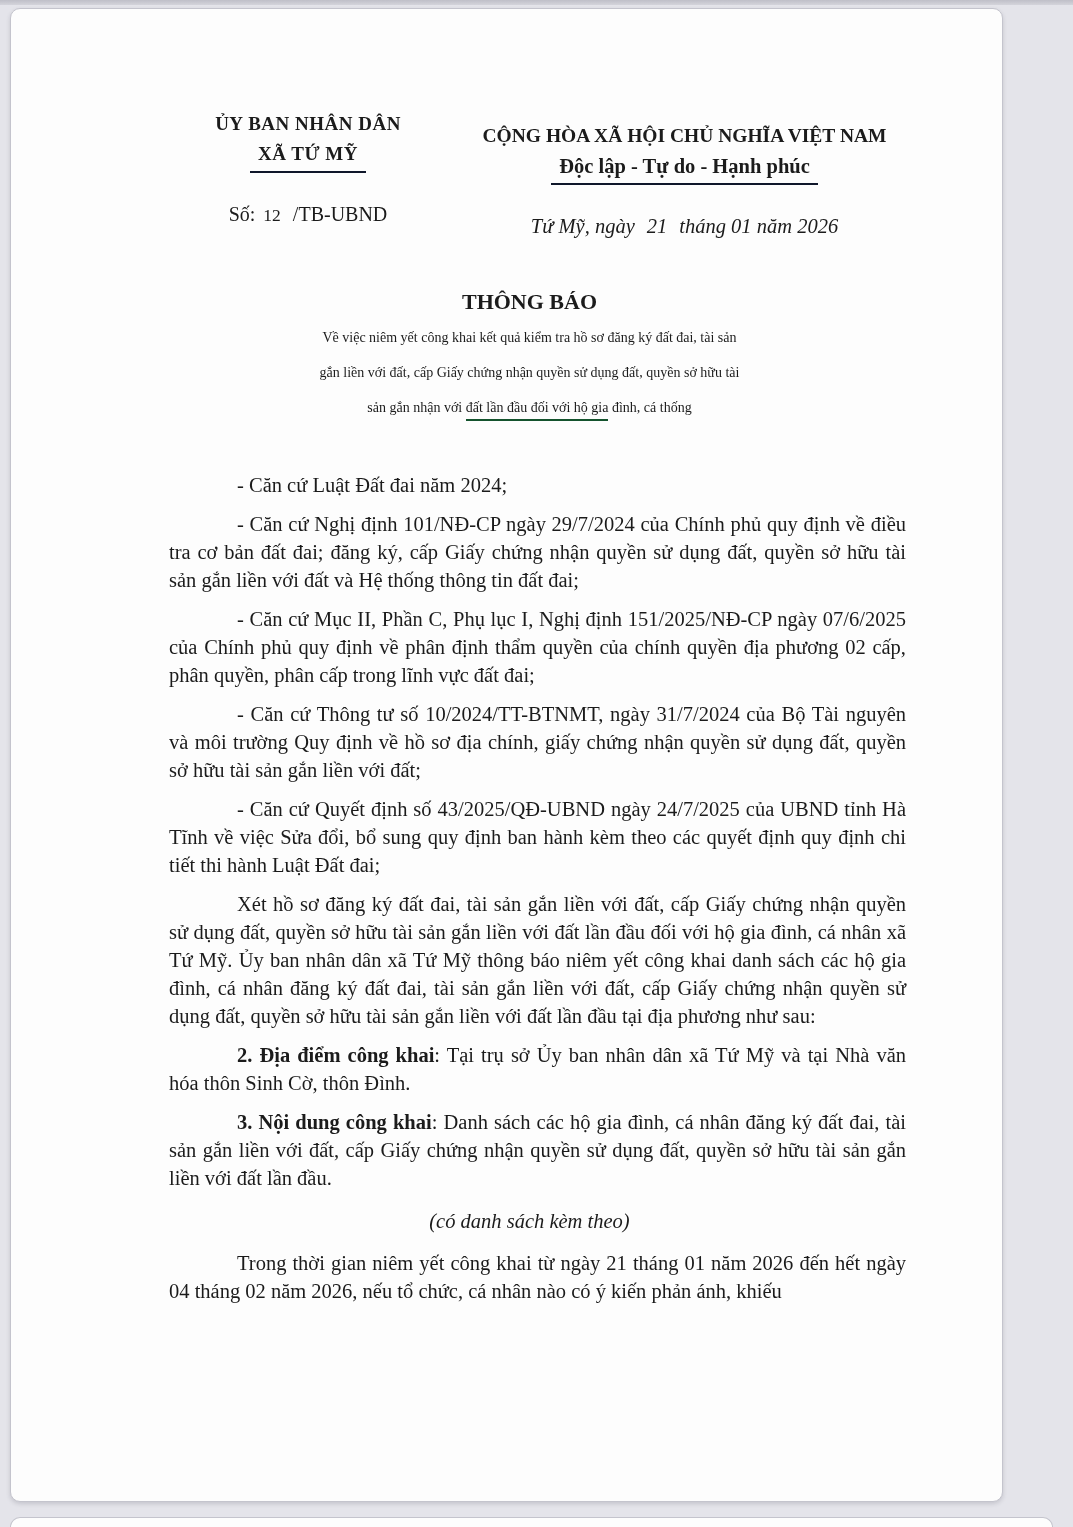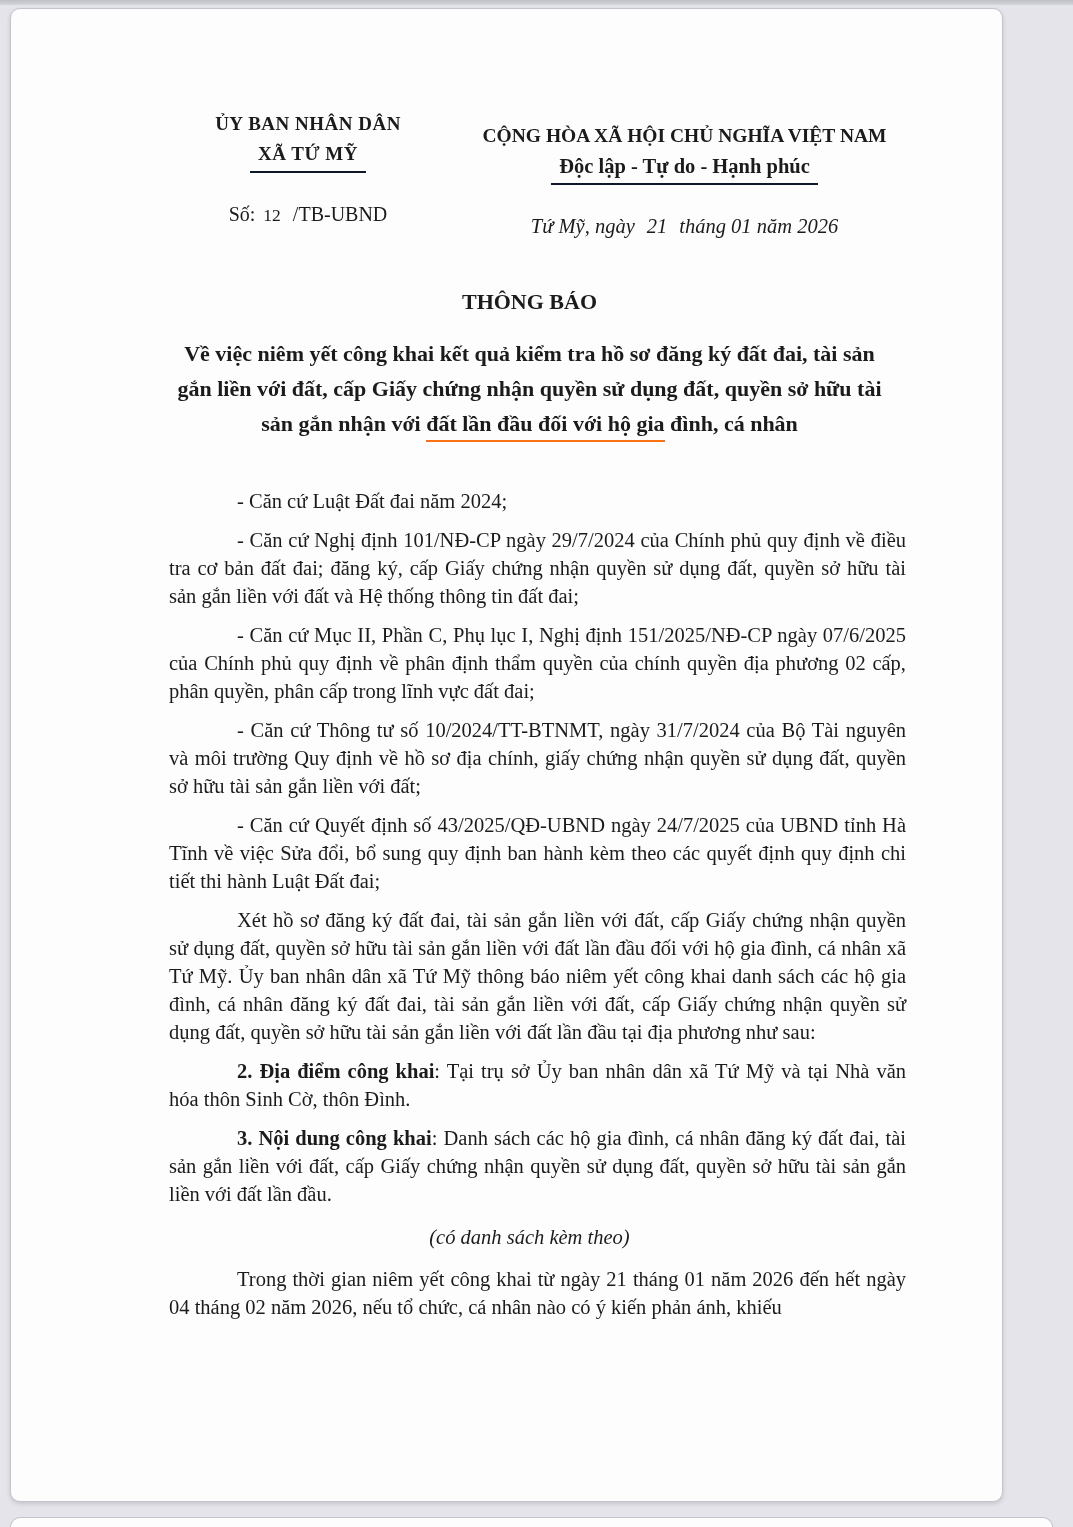"Về việc niêm yết công" .subject { font-size: 22px -> 14px; font-weight: bold -> normal; margin-top: 18px -> 2px }
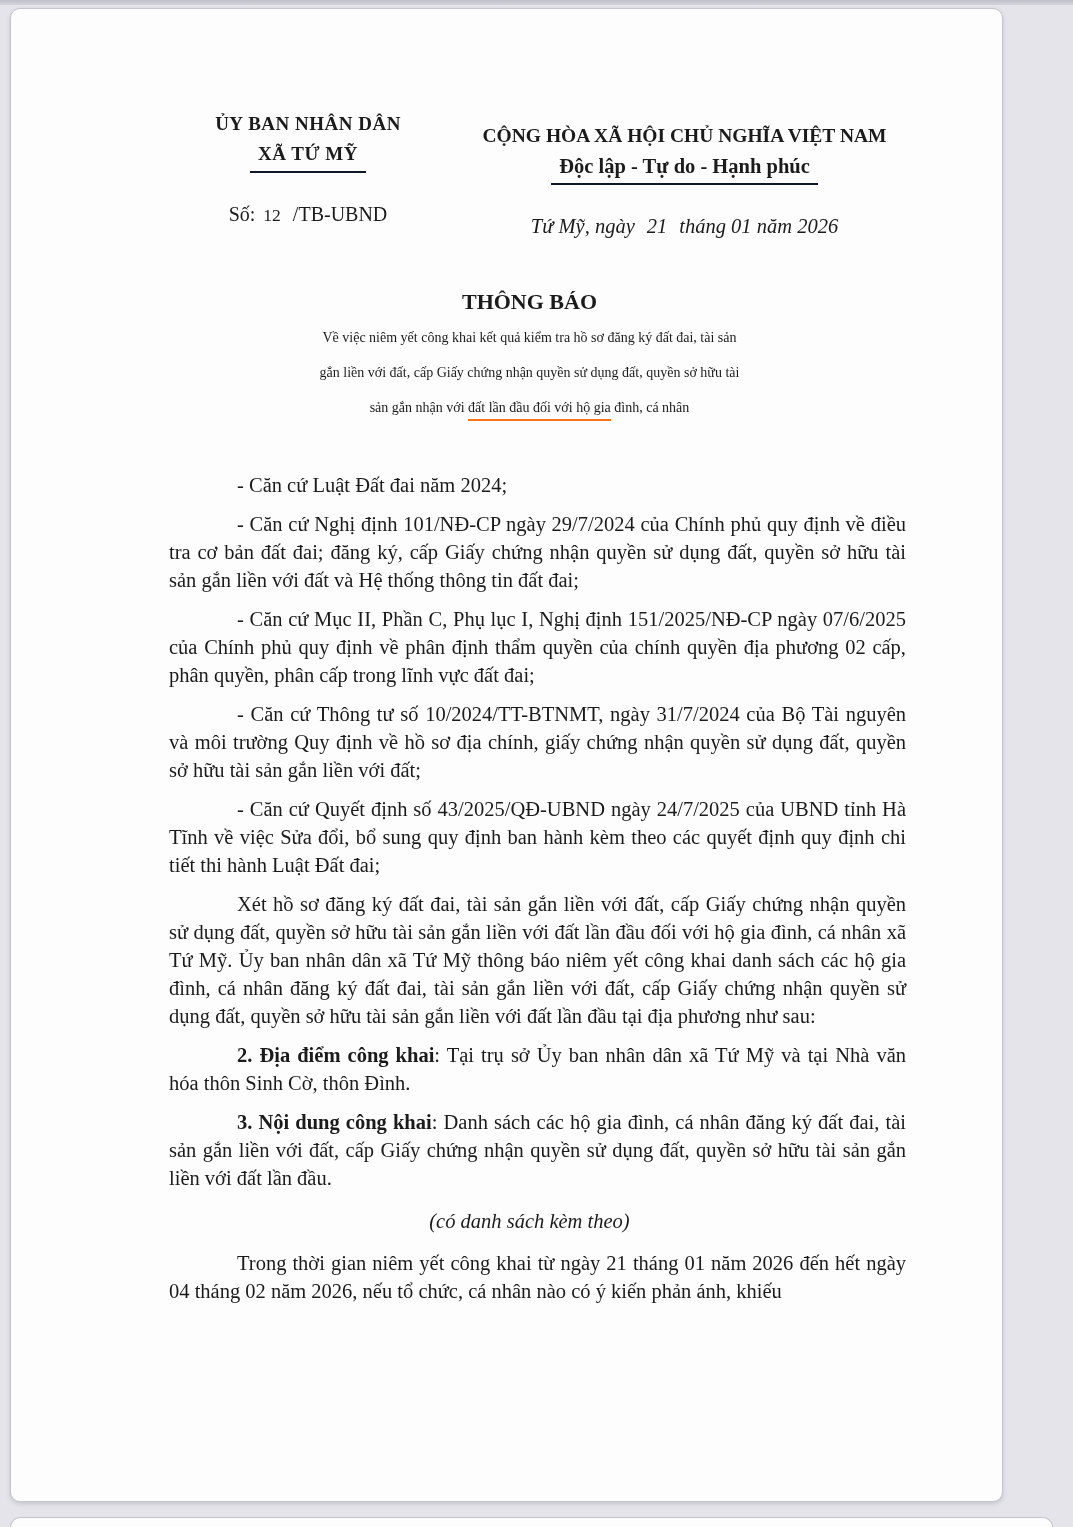"đất lần đầu đối với" .subject .u-part { border-bottom: 2px solid #f97316 -> 2px solid #14532d }
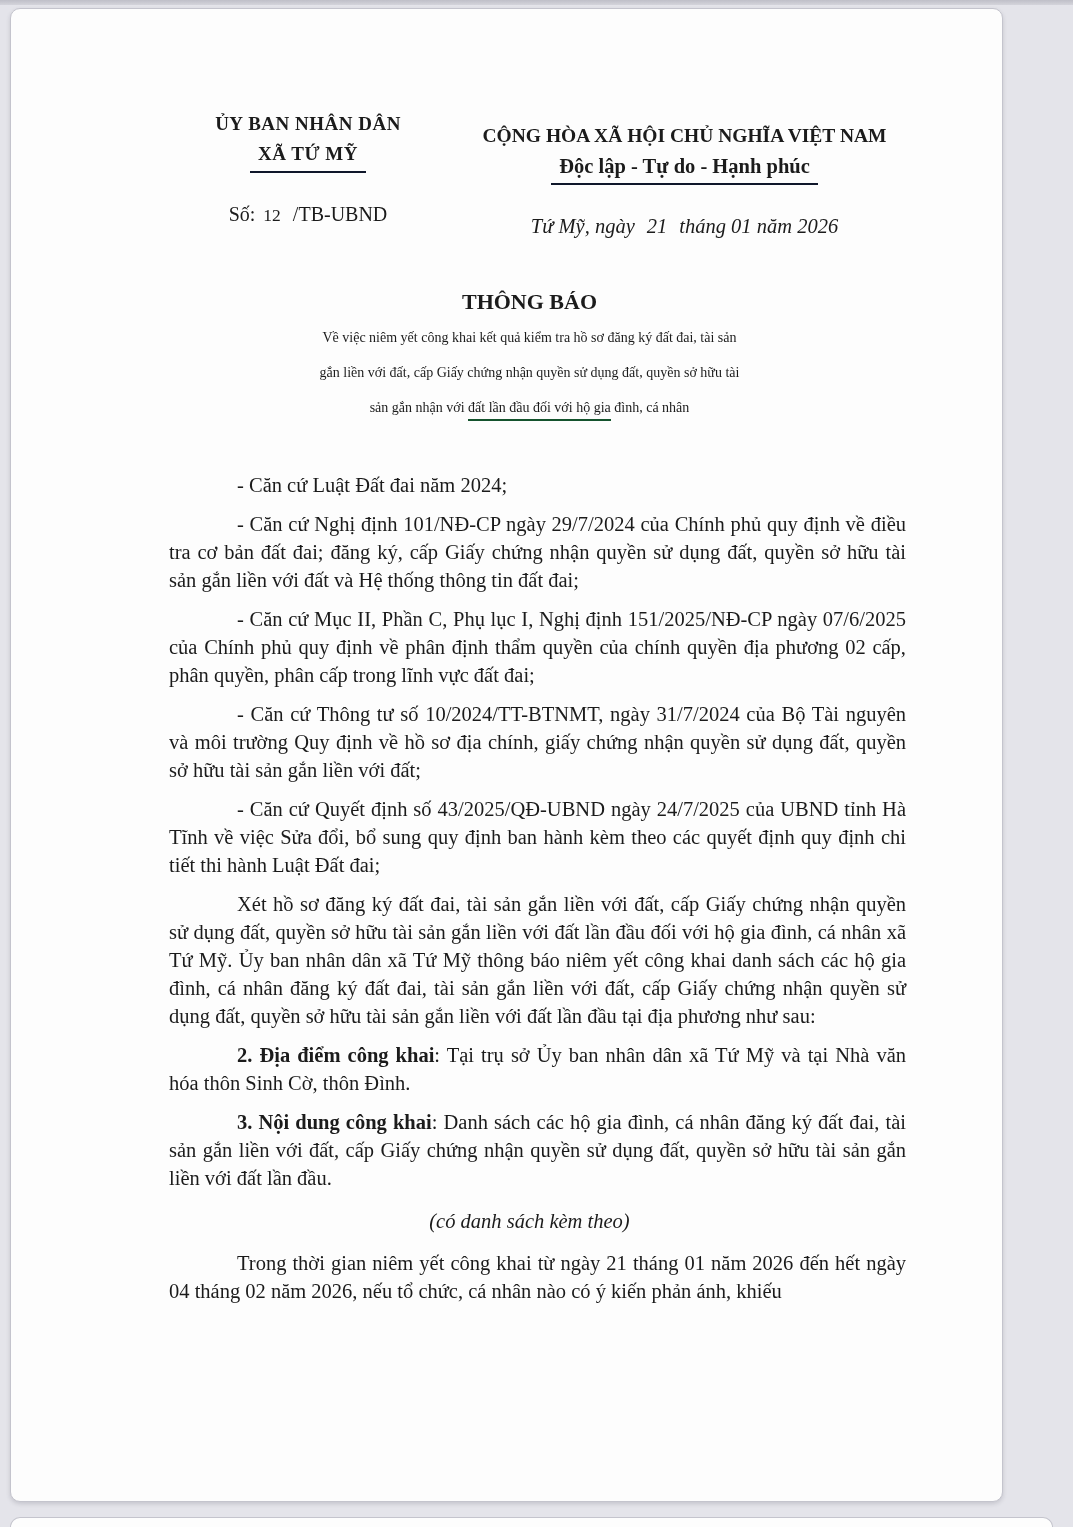"đình, cá nhân" span { text: nhân -> thống }
